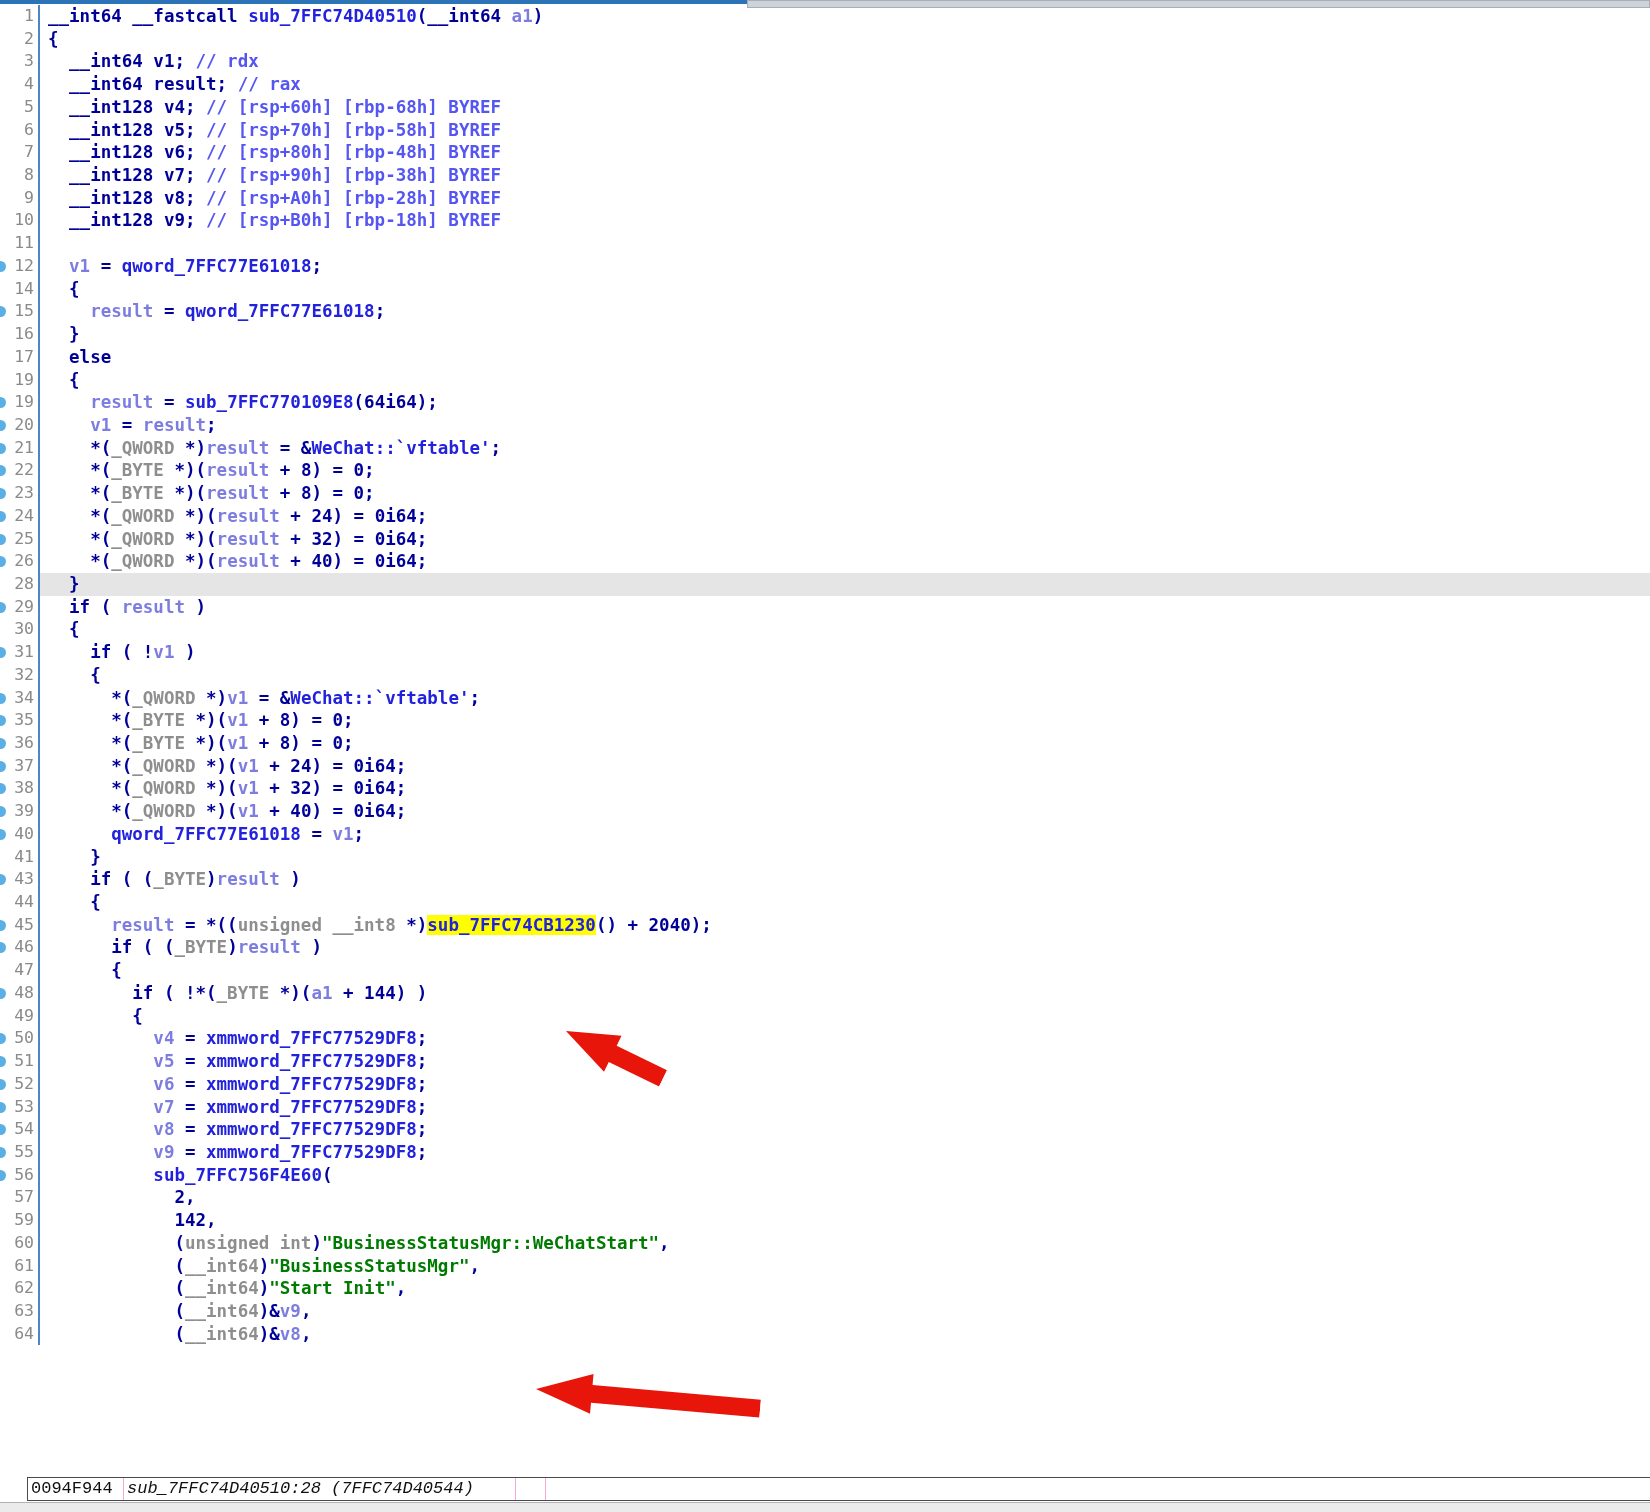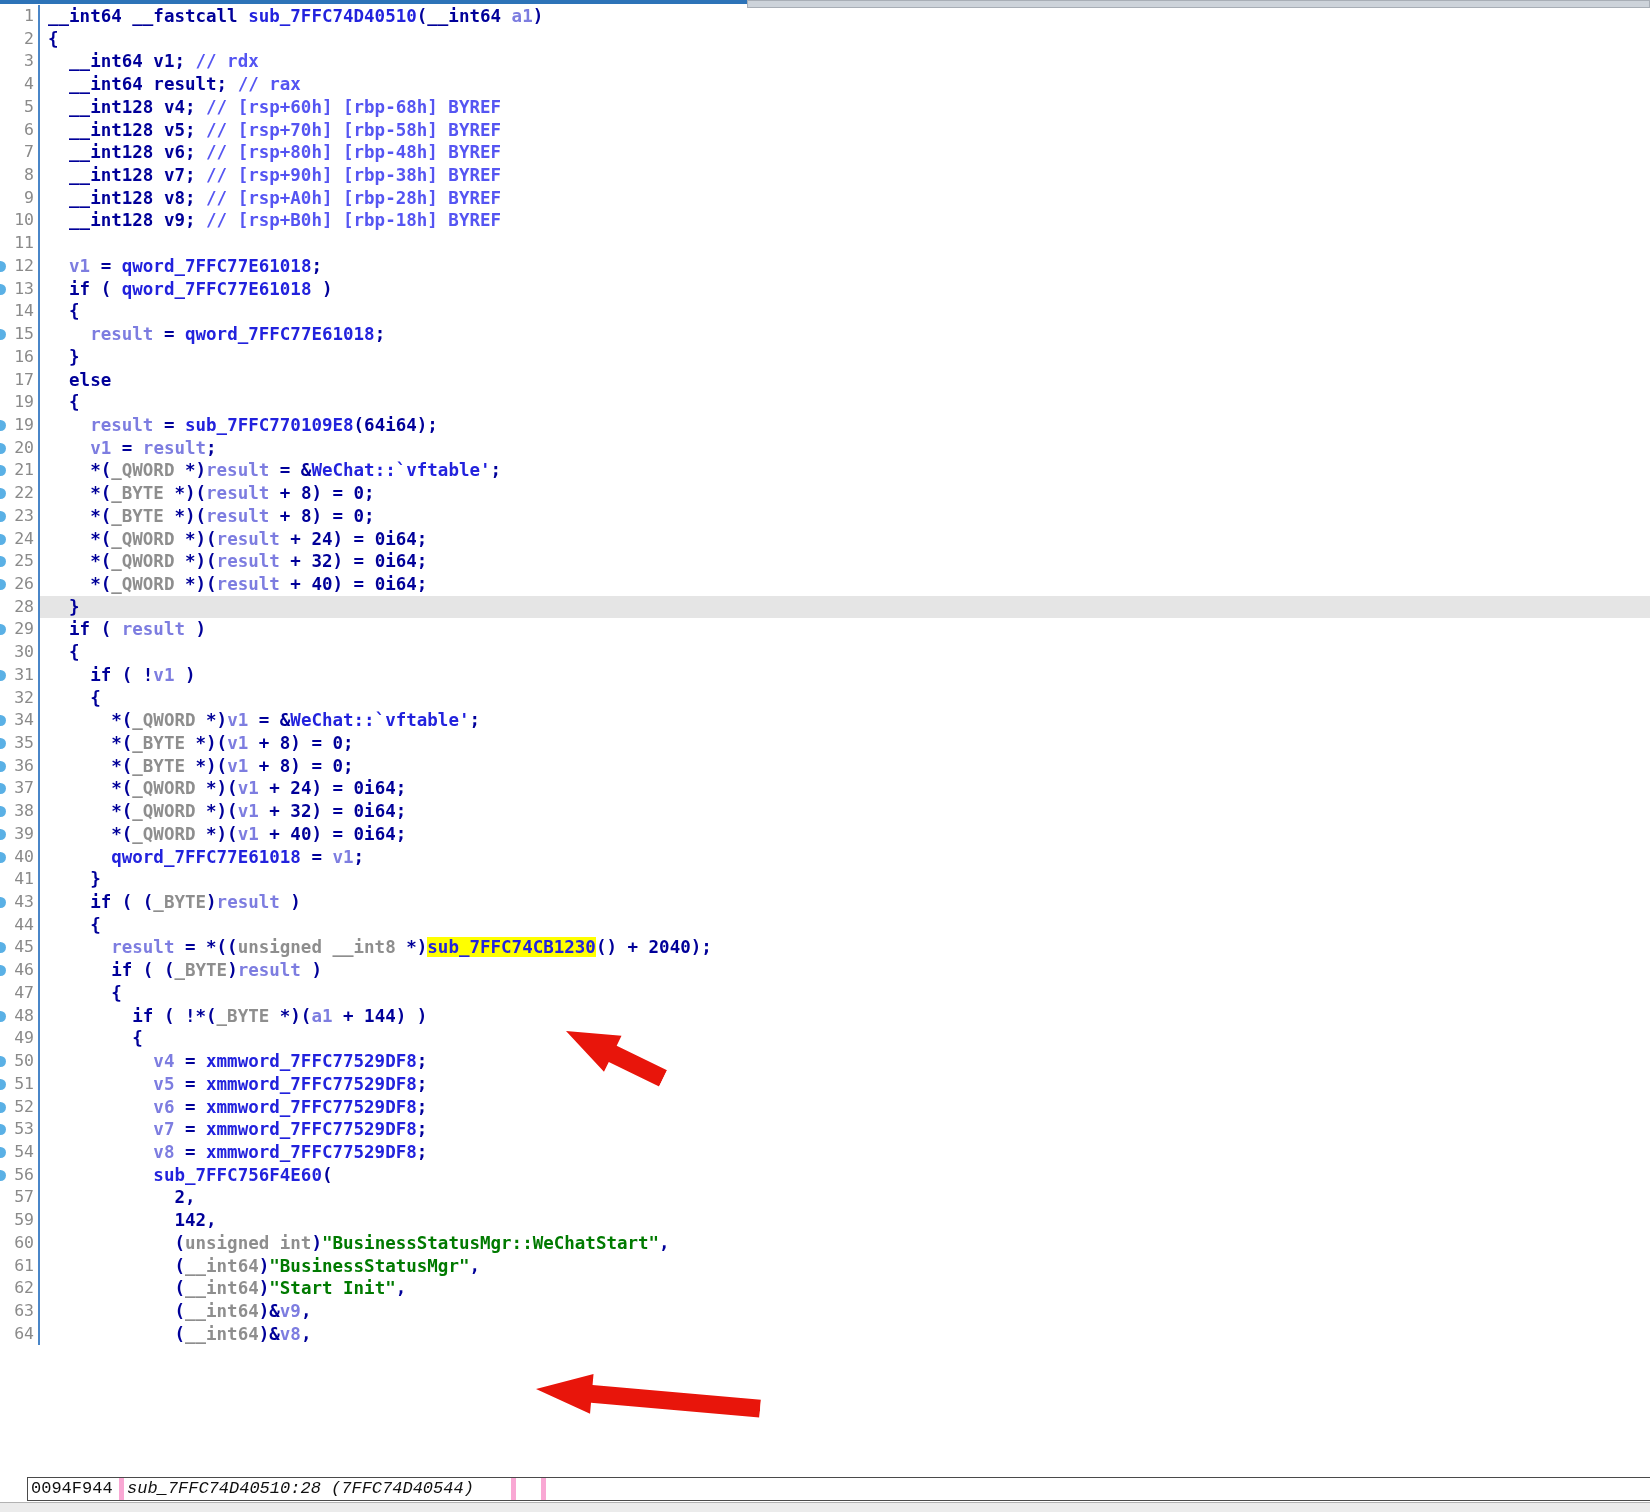"13" div.row { html: <div> <div><span></span><span>13</span></div> <div><span> if ( </span><span>qword_7FFC77E61018</span><span> )</span></div> </div> -> none }
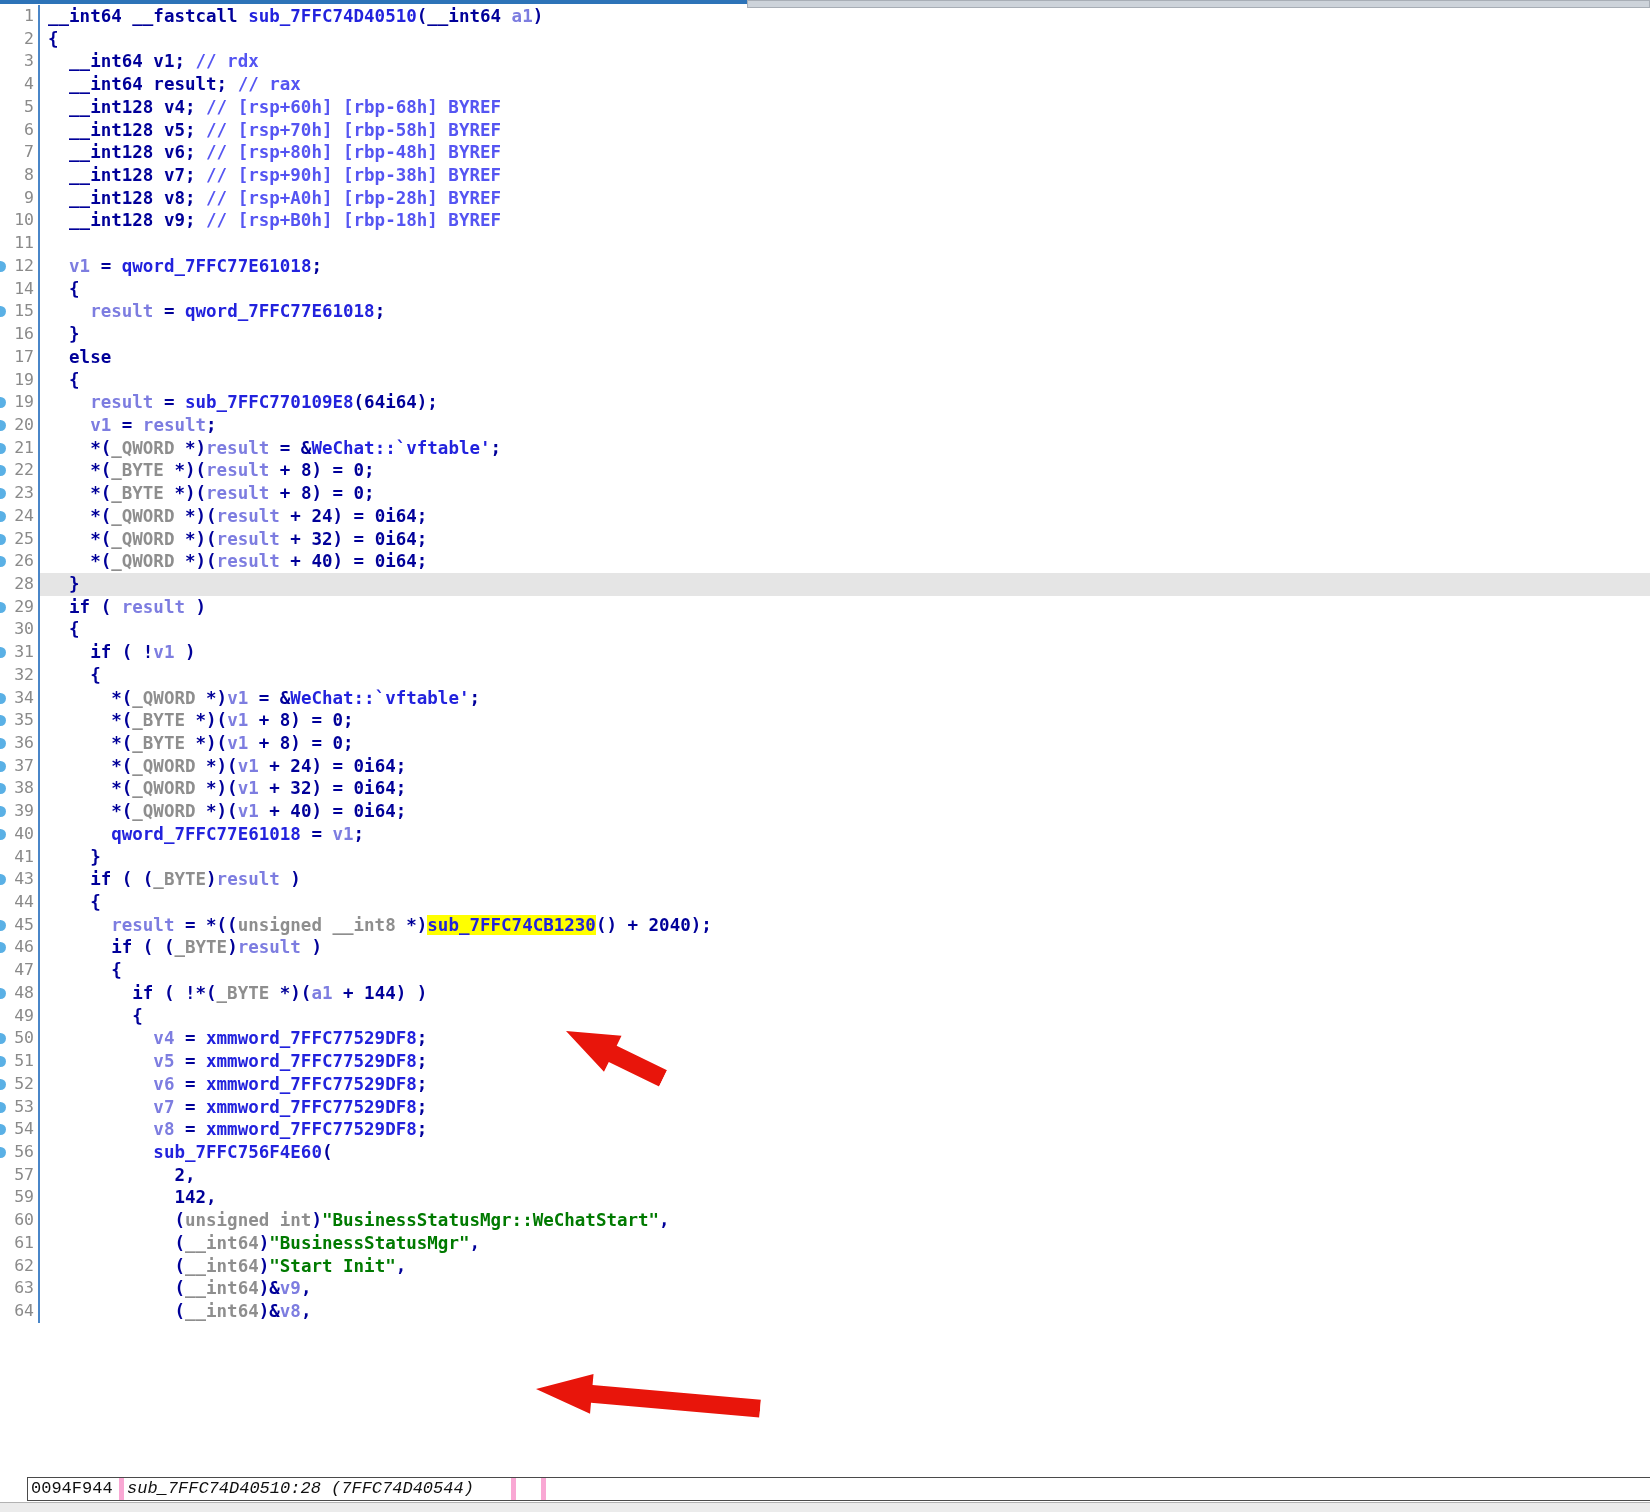"55" div.row { html: none -> <div> <div><span></span><span>55</span></div> <div><span> </span><span>v9</span><span> = </span><span>xmmword_7FFC77529DF8</span><span>;</span></div> </div> }
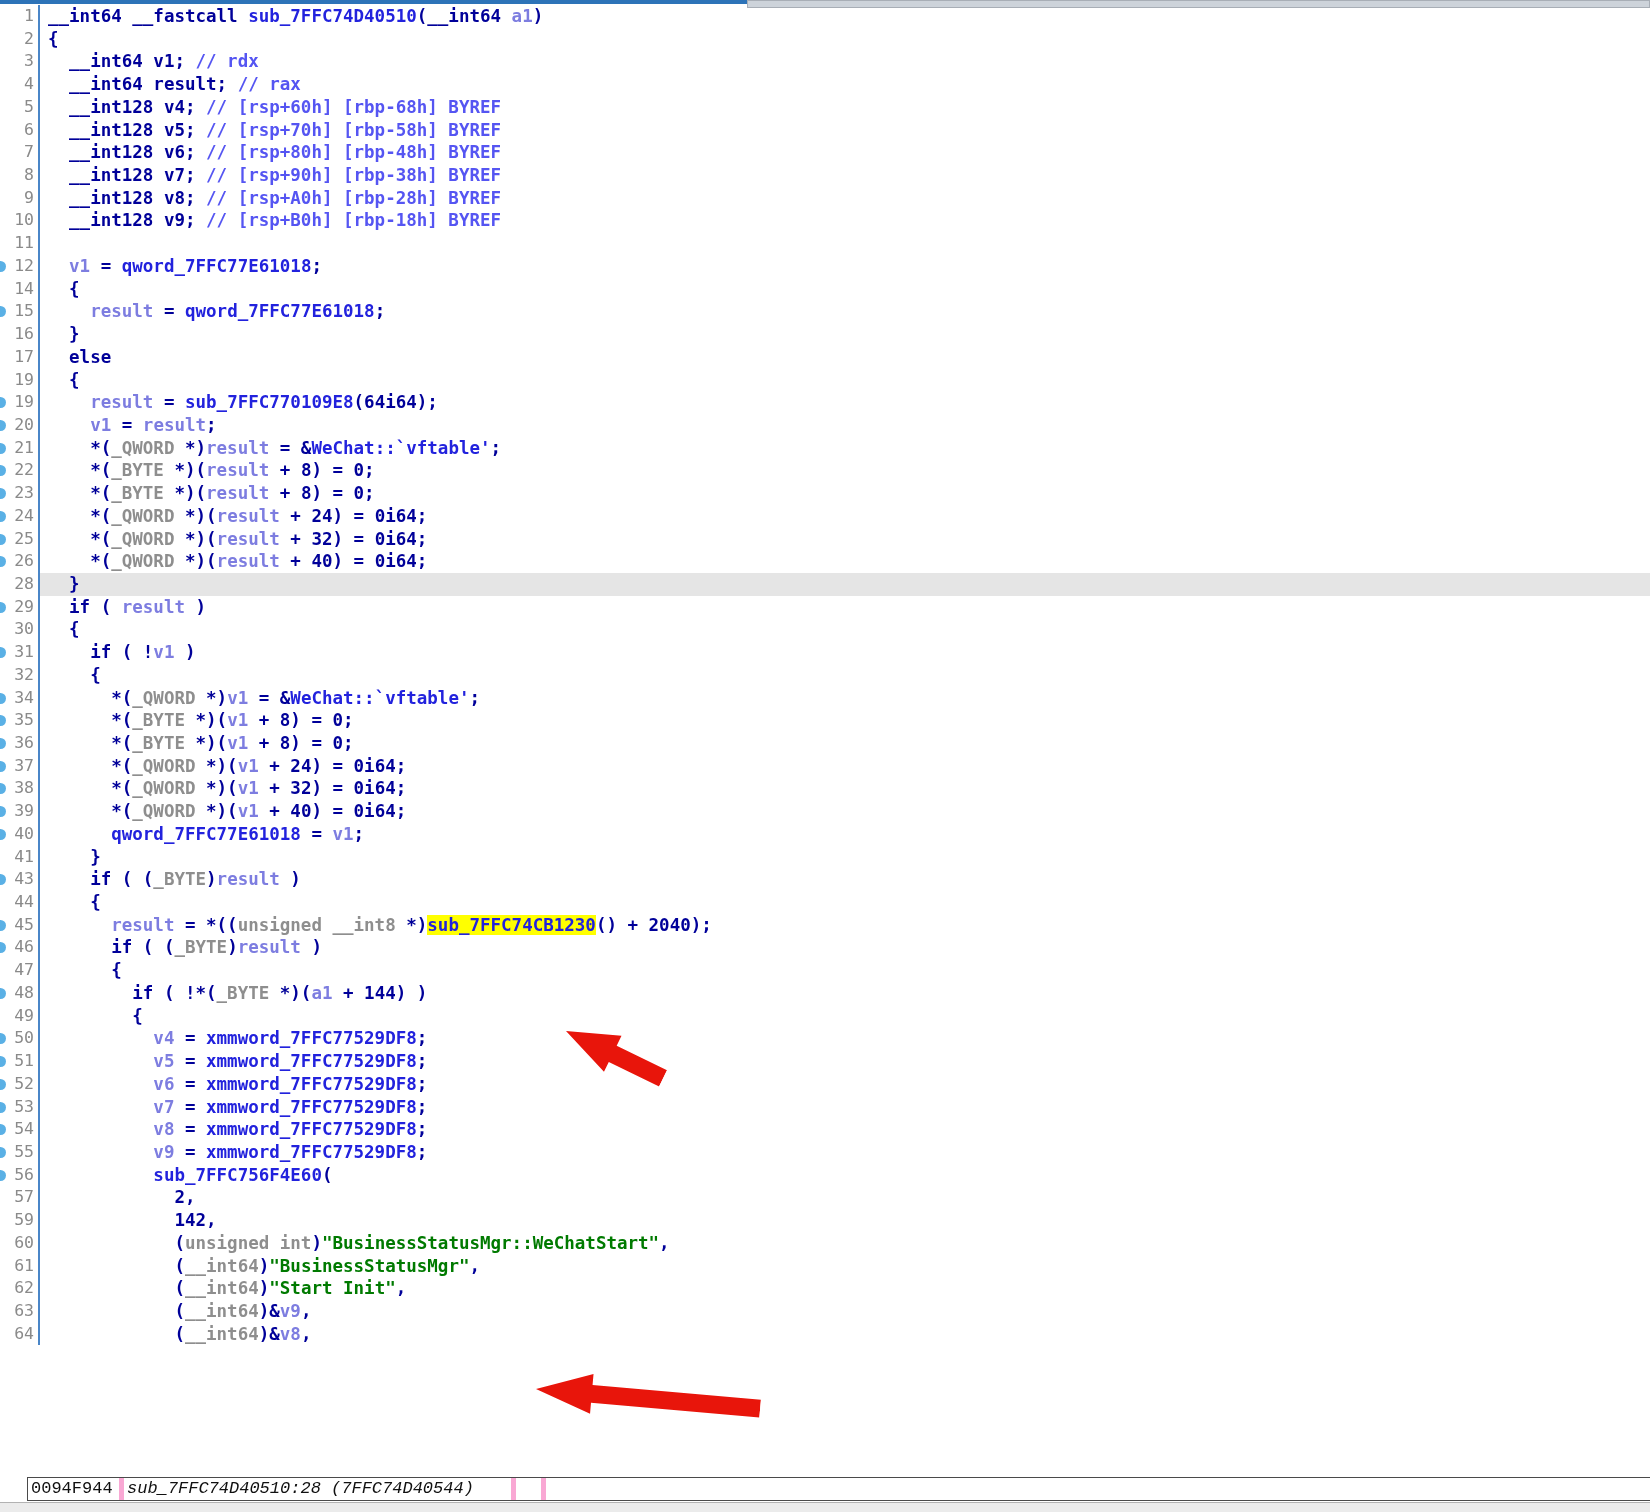"0094F944" .seg { border-right: 5px solid #f9a8d4 -> 1px solid #f9a8d4 }
